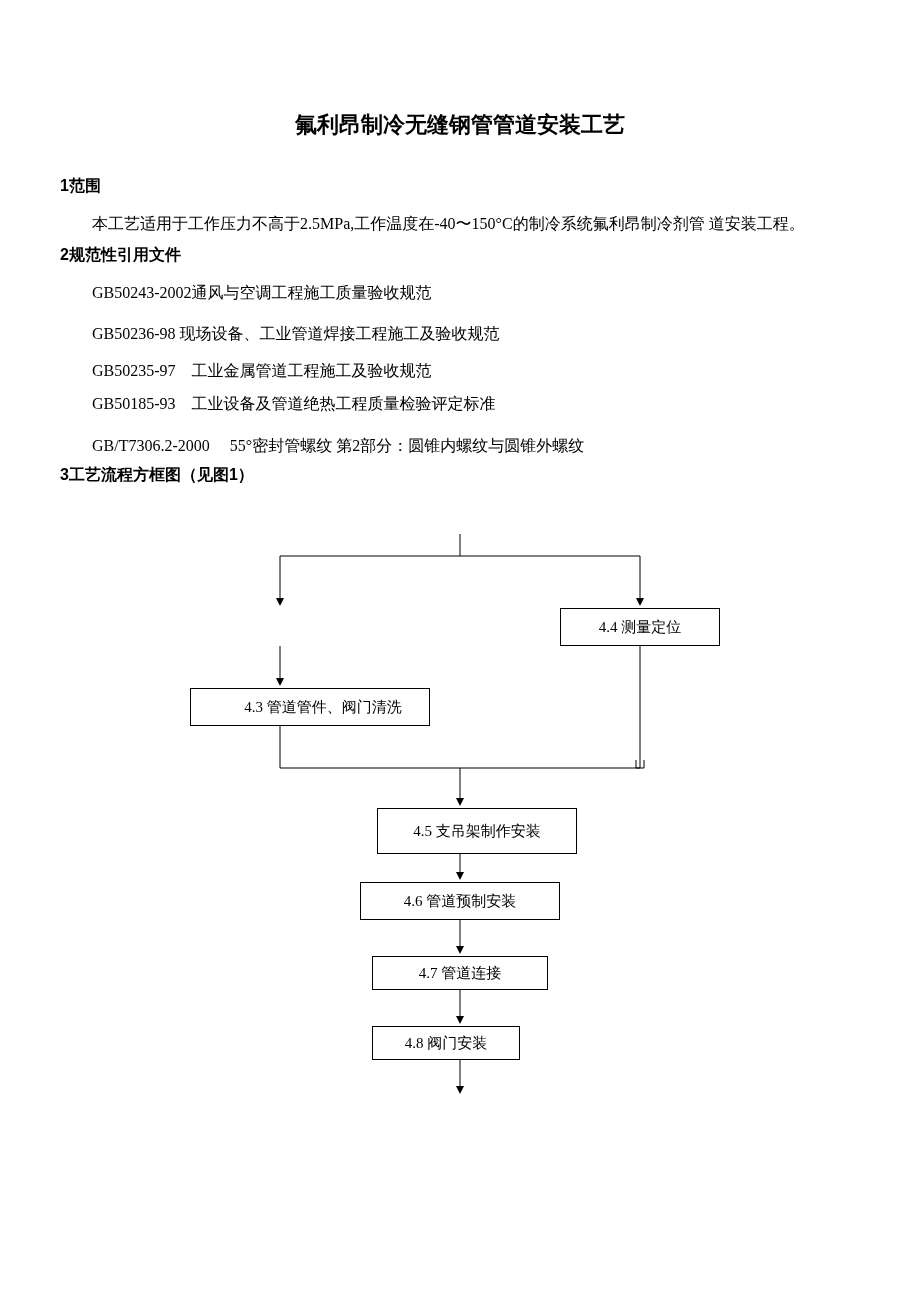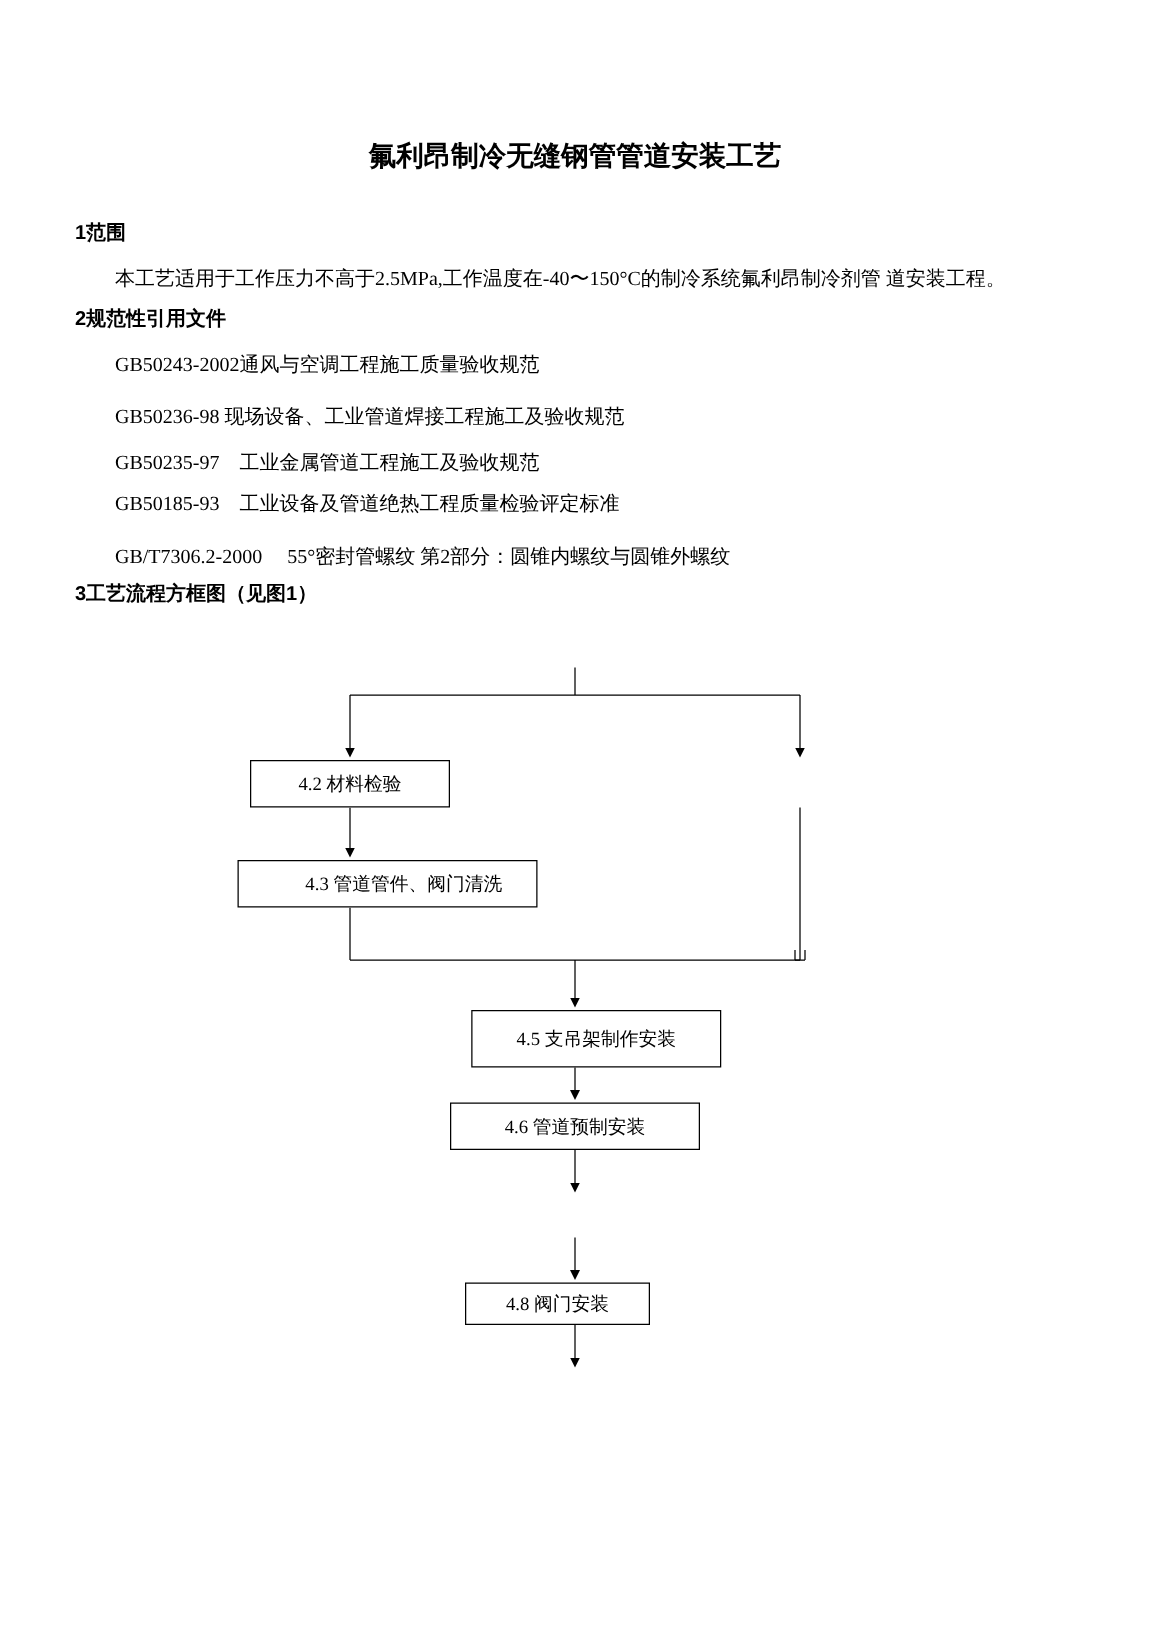"4.2 材料检验" div.node-box { html: <div>4.2 材料检验</div> -> none }
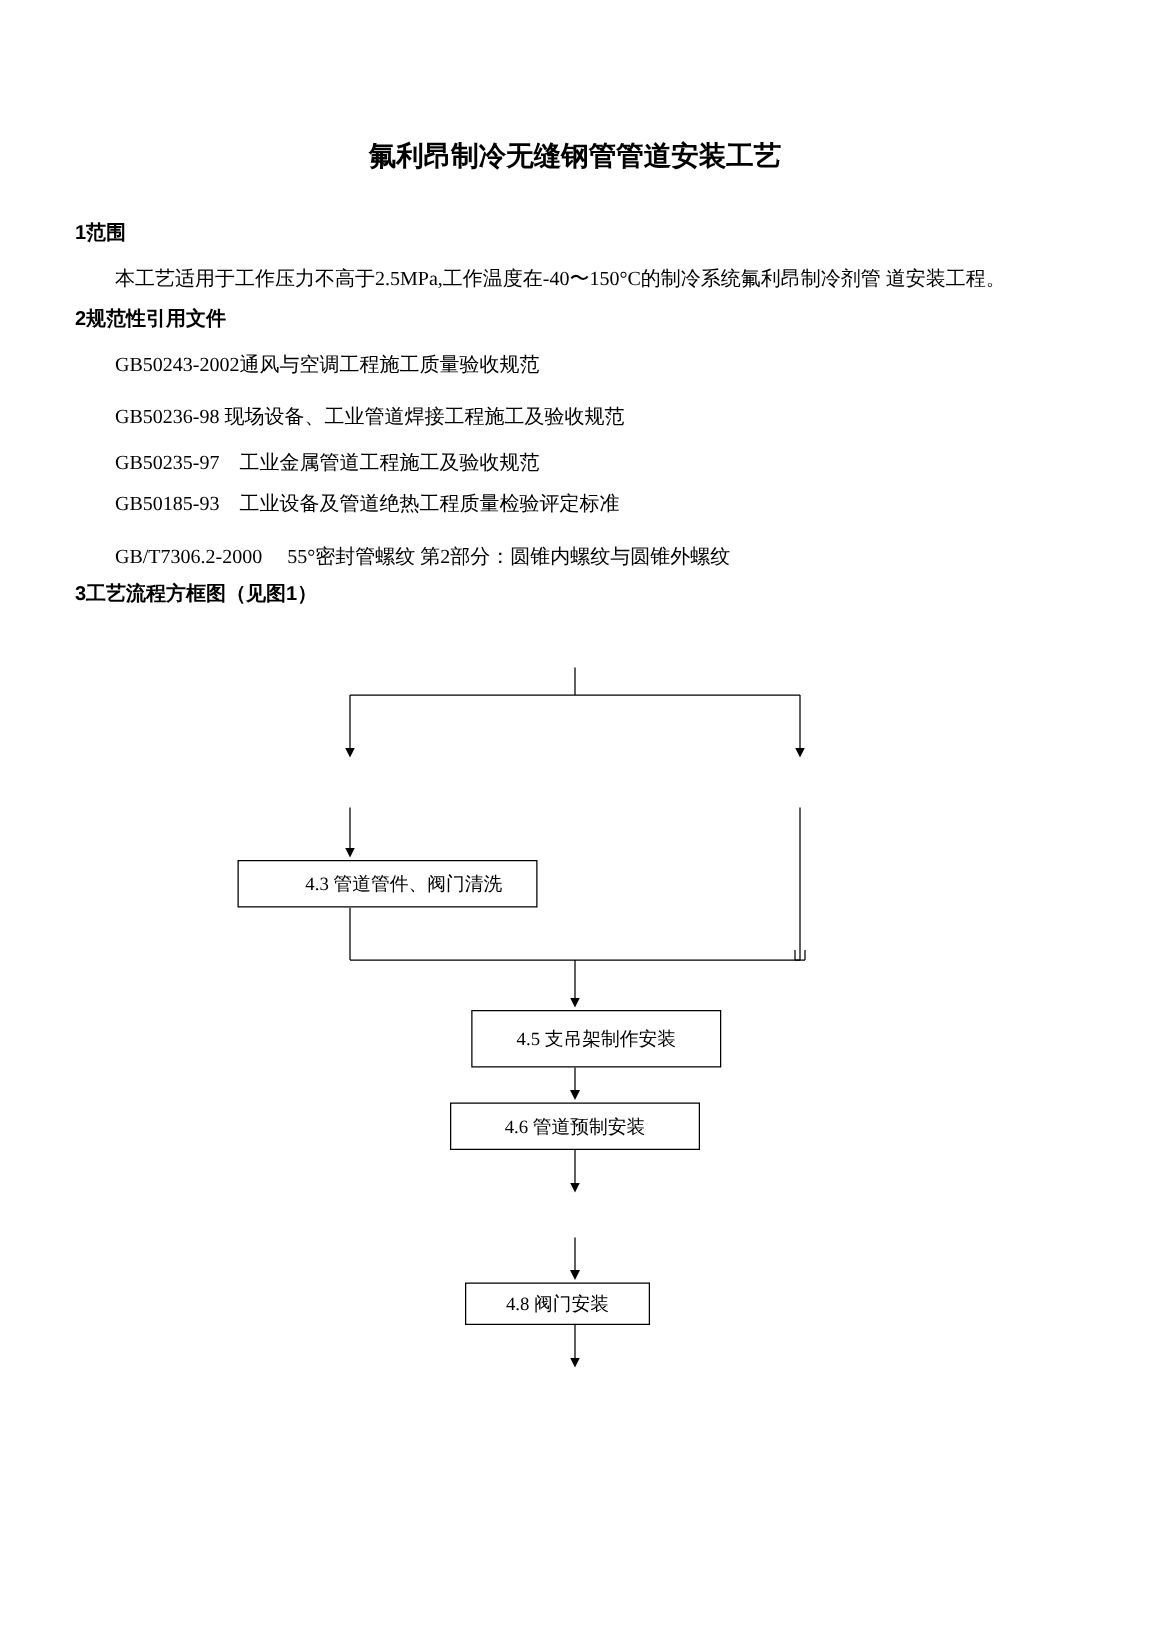"4.4 测量定位" div.node-box { html: none -> <div>4.4 测量定位</div> }
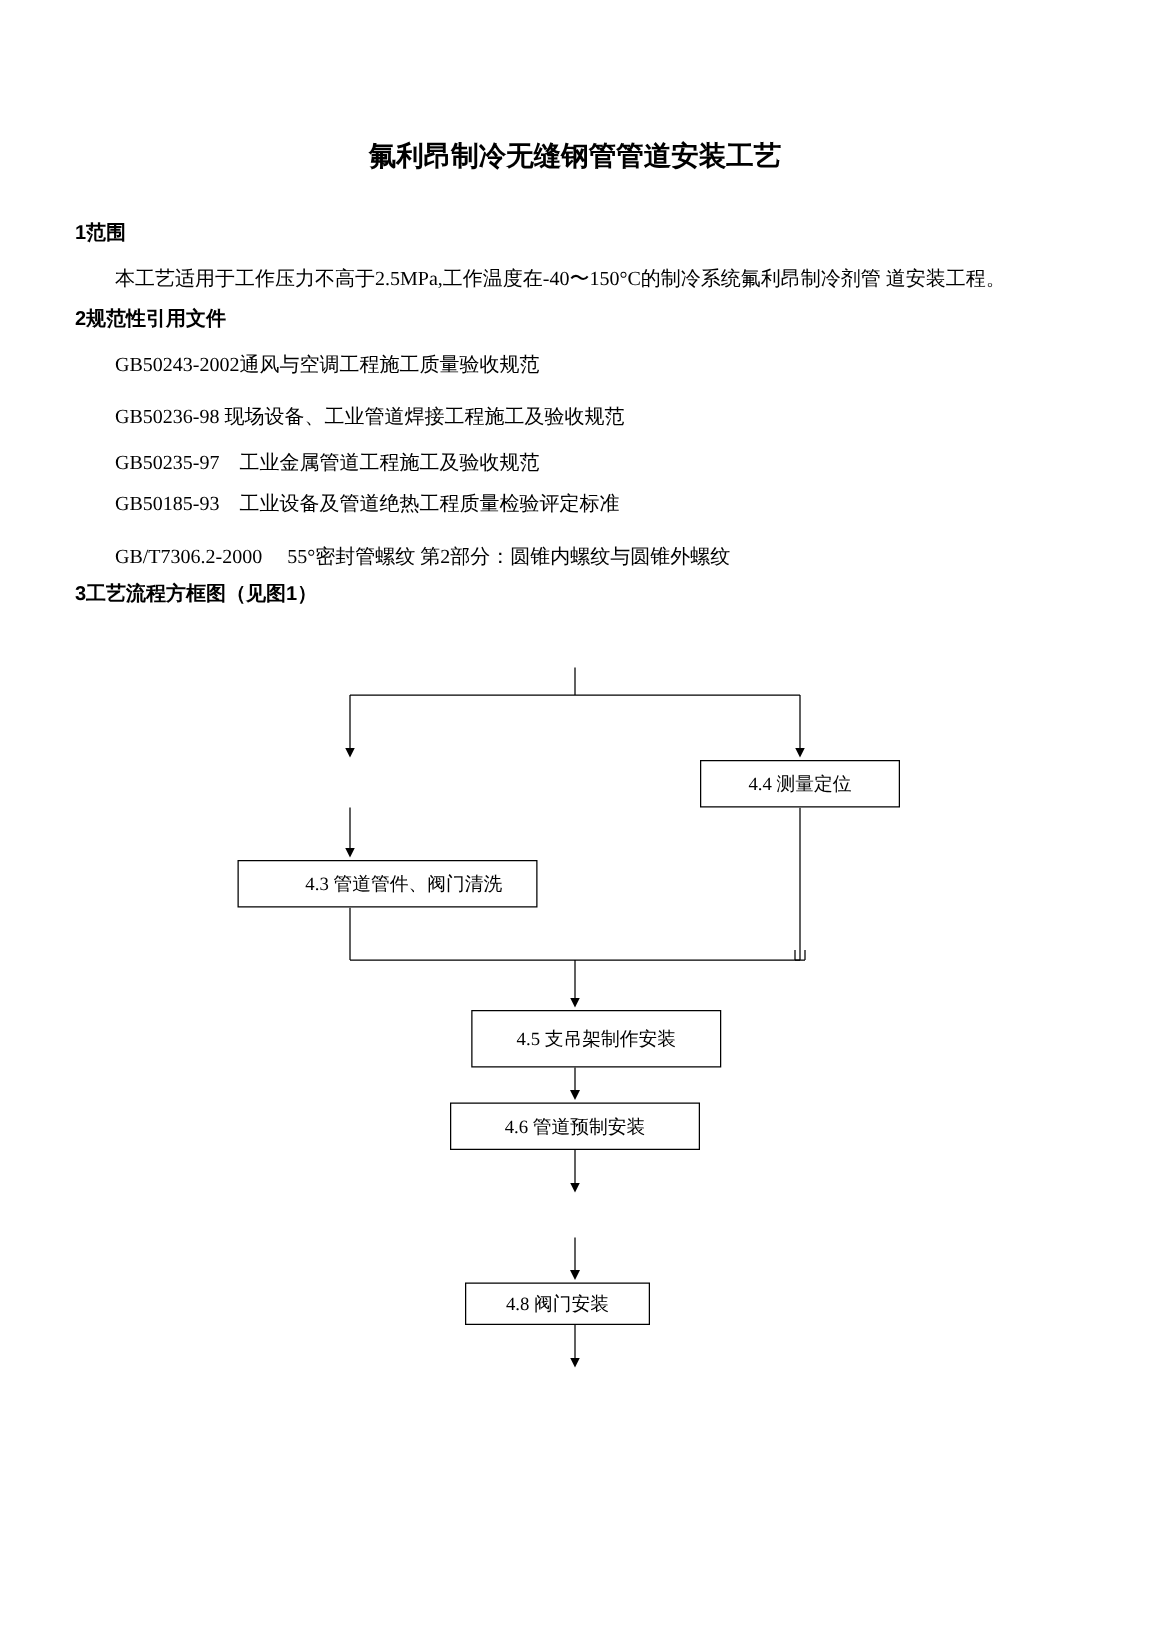"4.7 管道连接" div.node-box { html: none -> <div>4.7 管道连接</div> }
